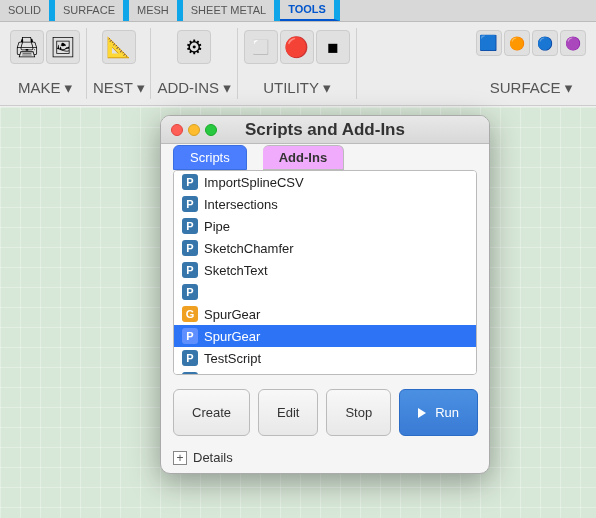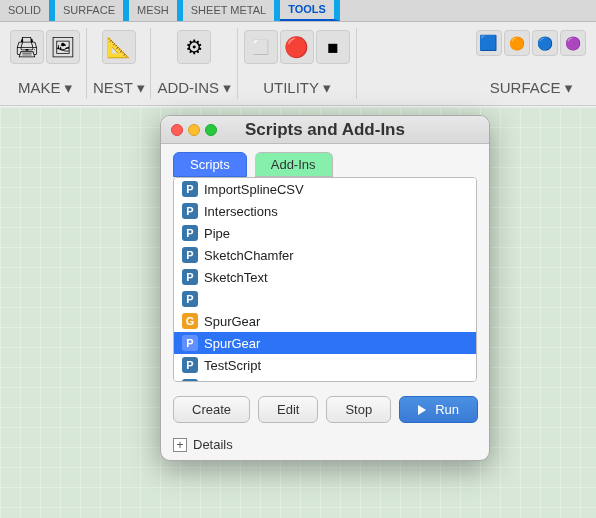"Scripts" .dialog-tabs { gap: 8px -> 16px; padding: 8px 12px 0 -> 1px 12px 0 }
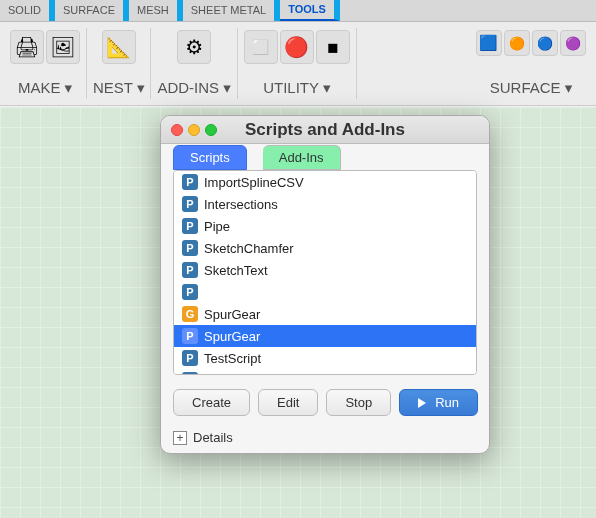"Add-Ins" div.dialog-tab { background: #86efac -> #f0abfc; font-weight: none -> bold }
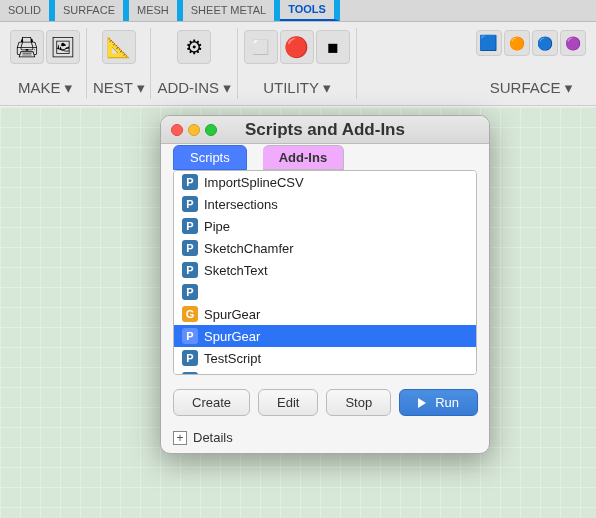"Create" .btn { padding: 5px 18px -> 15px 18px }
